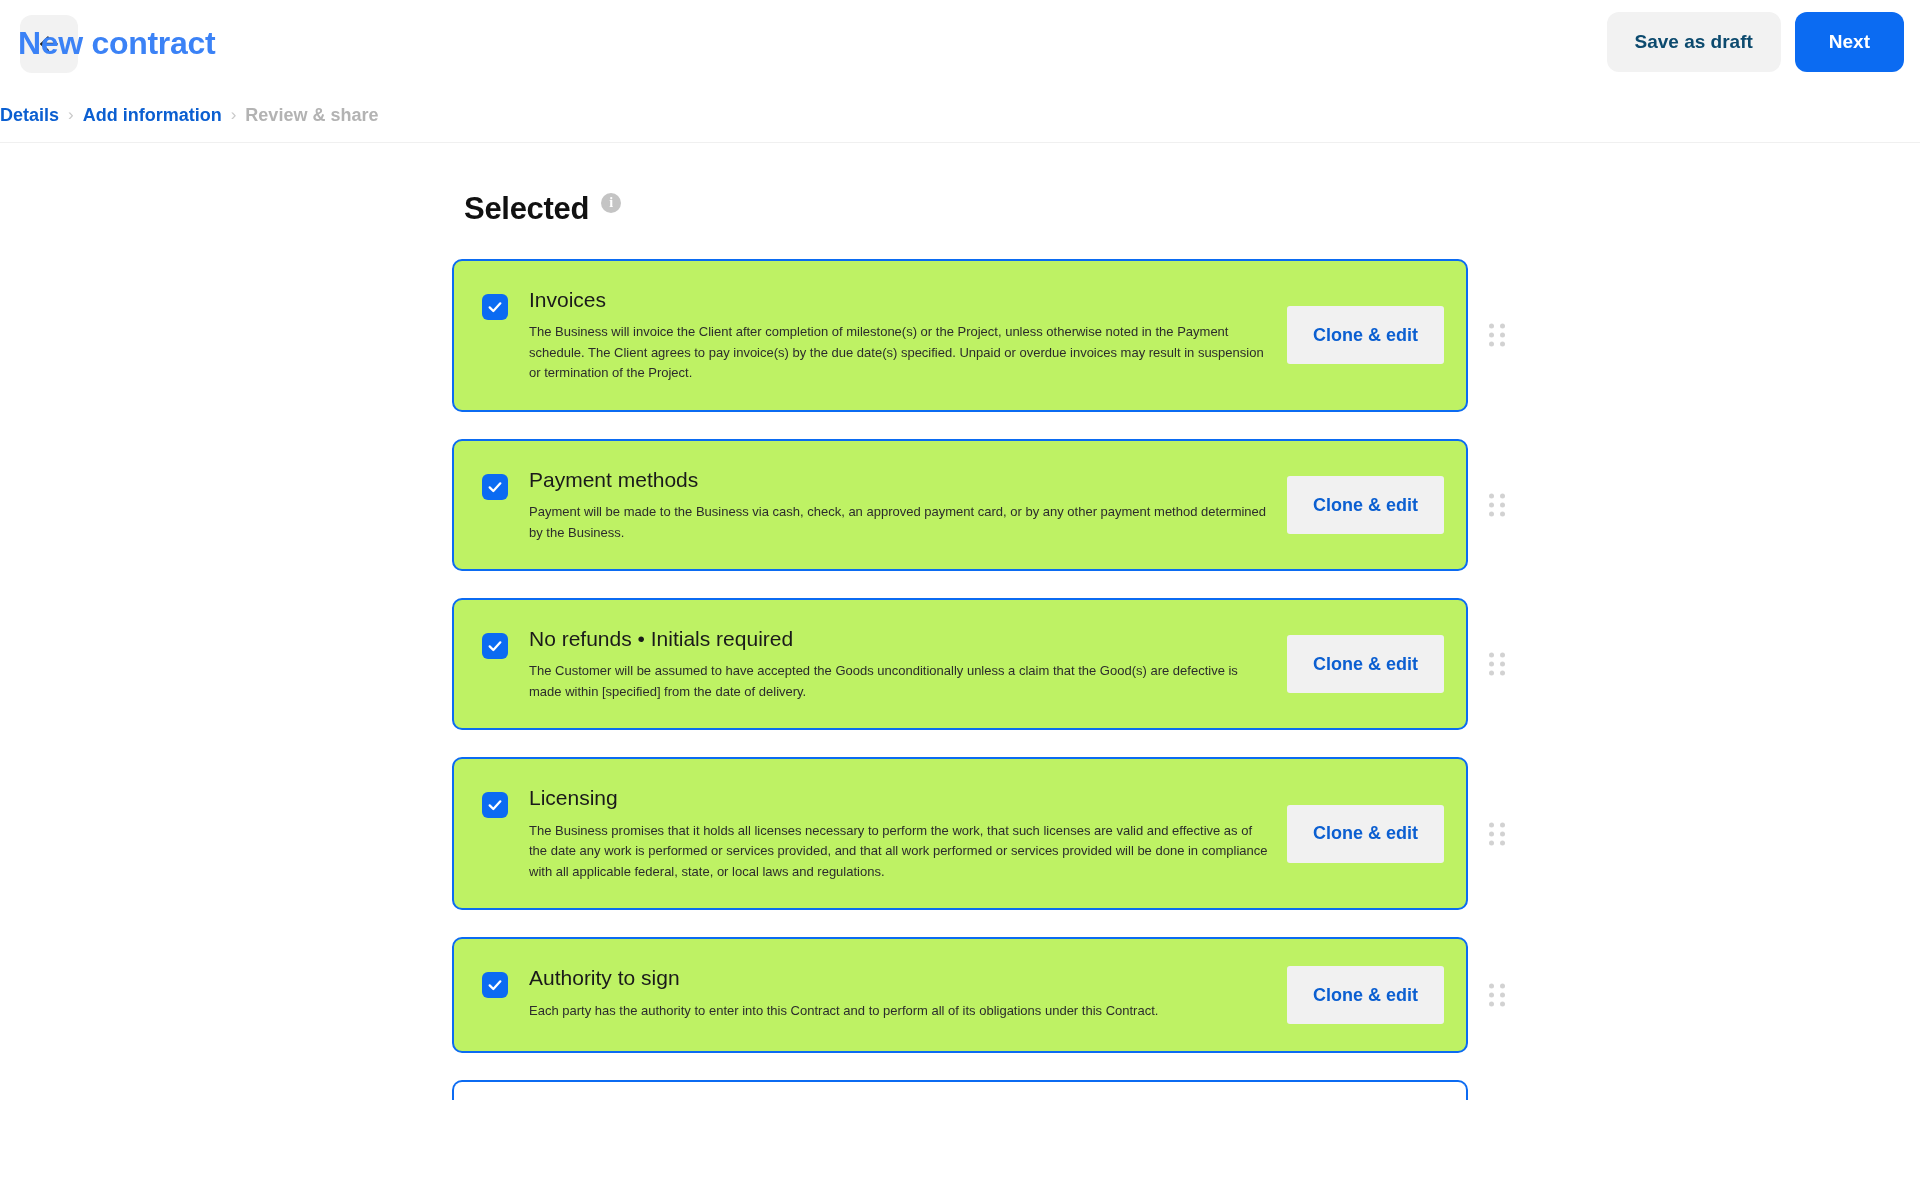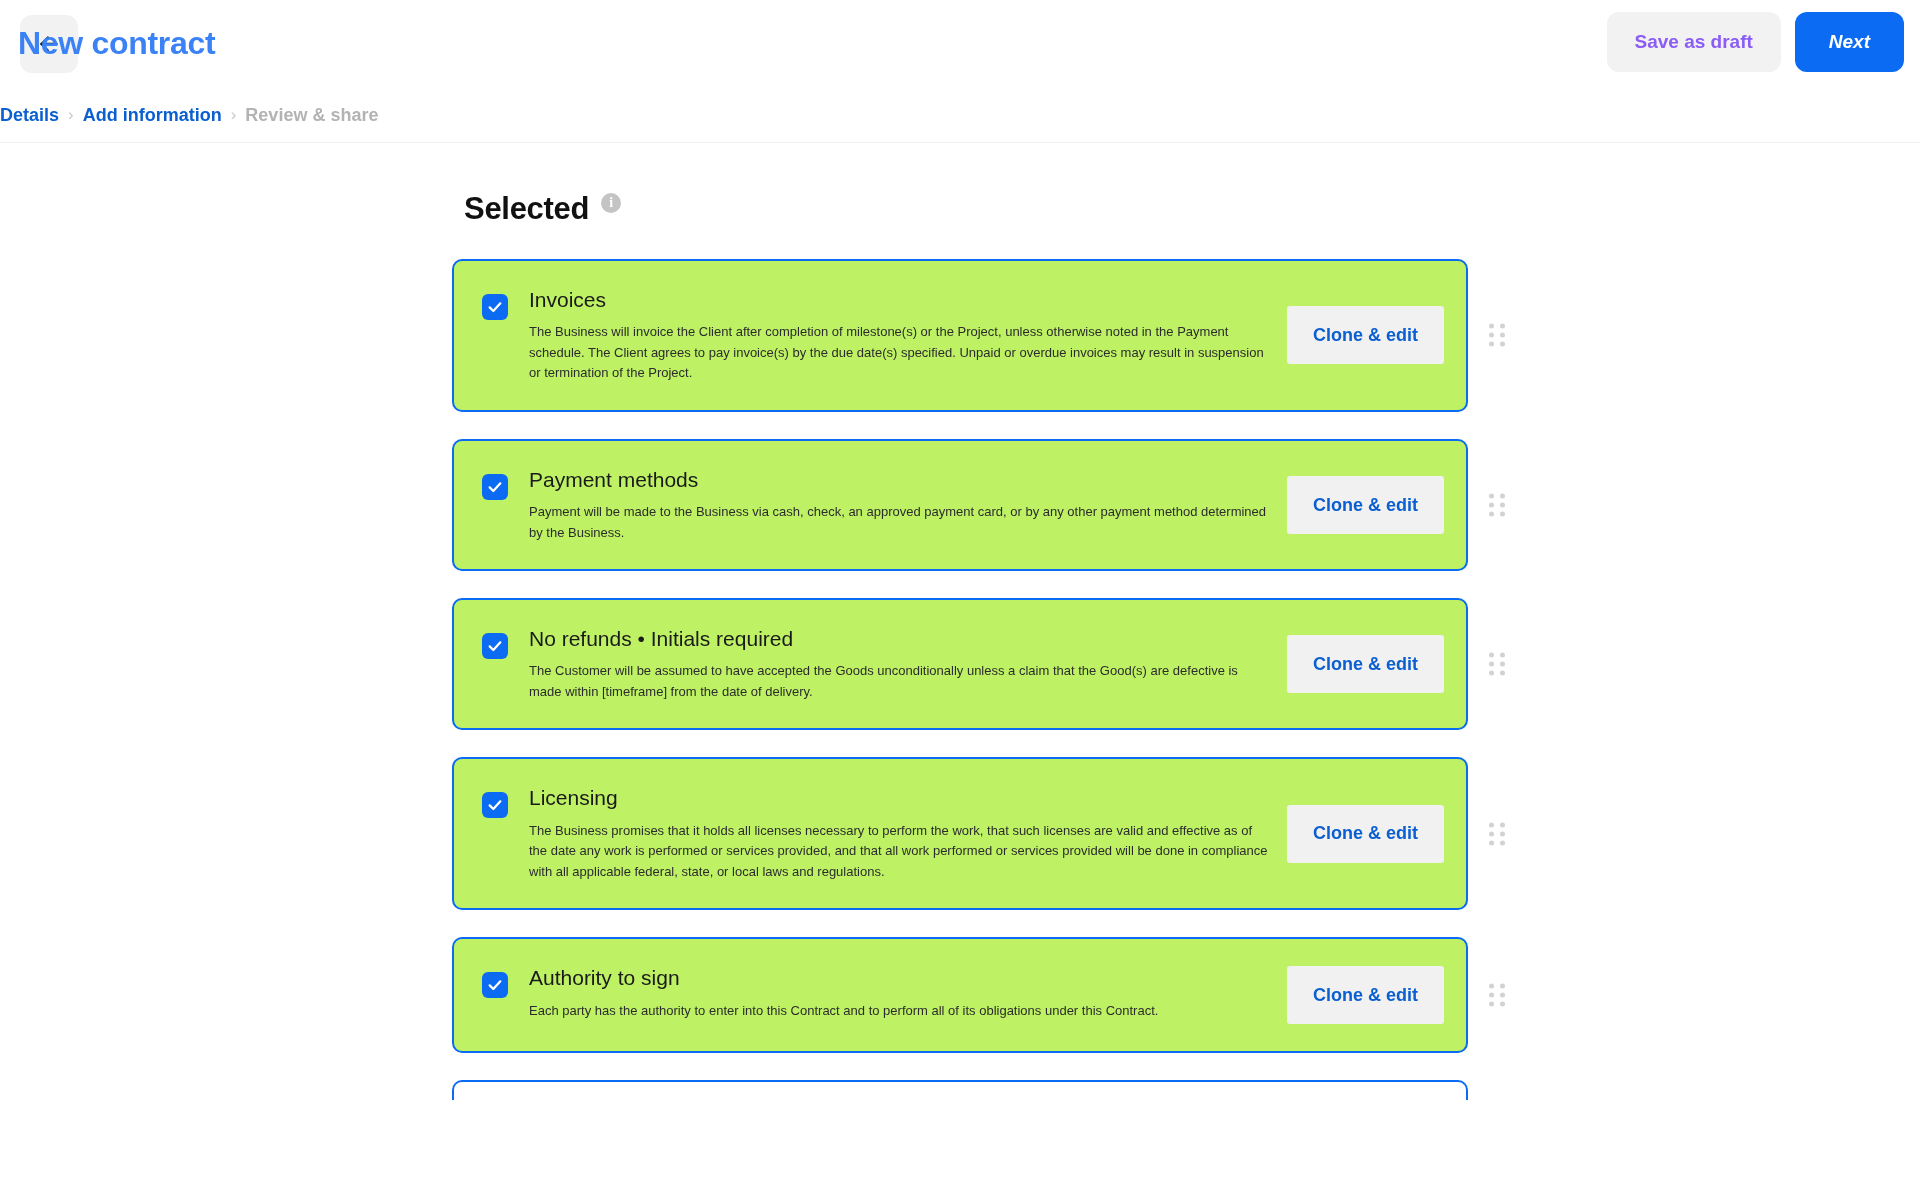"Save as draft" .btn-draft { color: #8b5cf6 -> #0c4a6e }
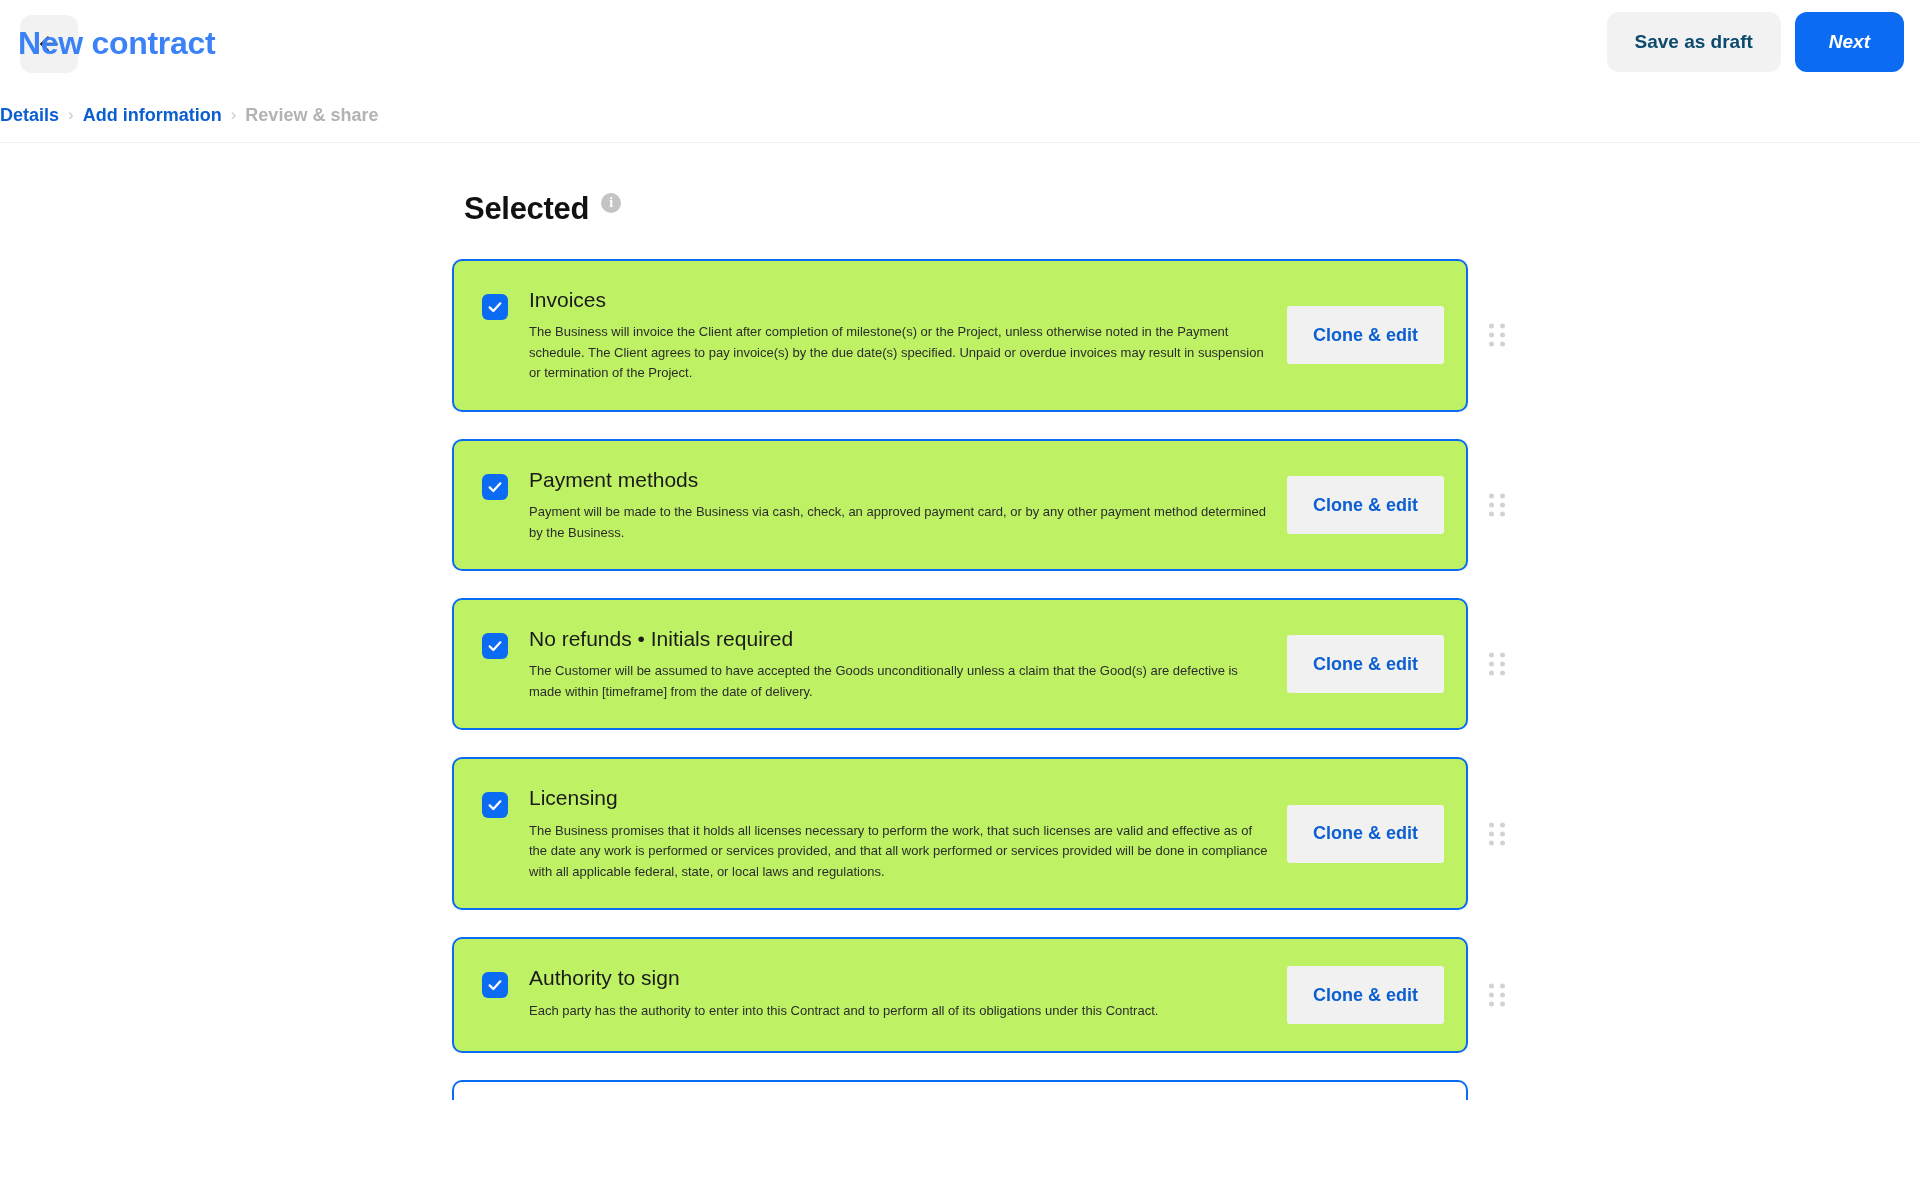"Next" .btn-next { font-style: italic -> none }
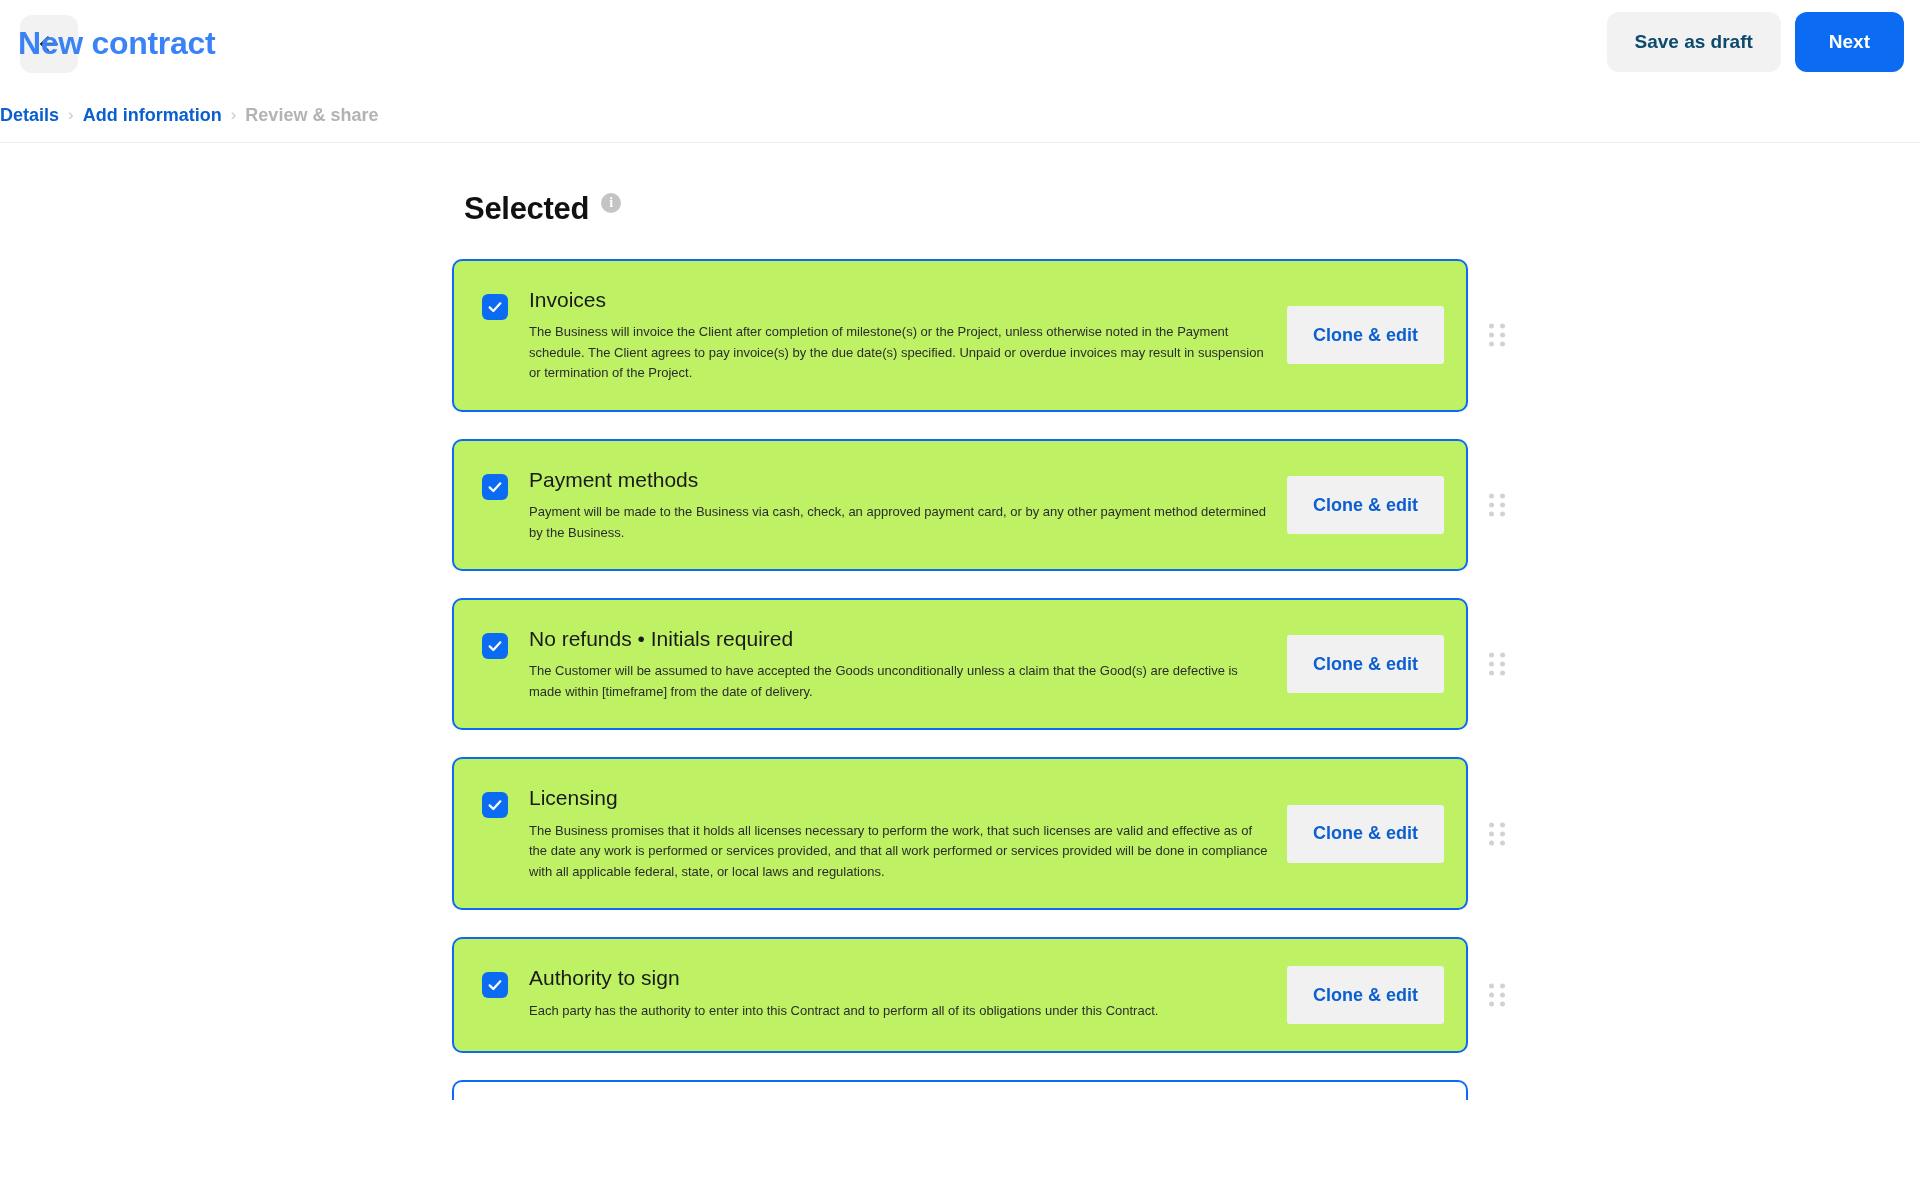"The Customer will be assumed" div.card-desc { text: timeframe -> specified }
